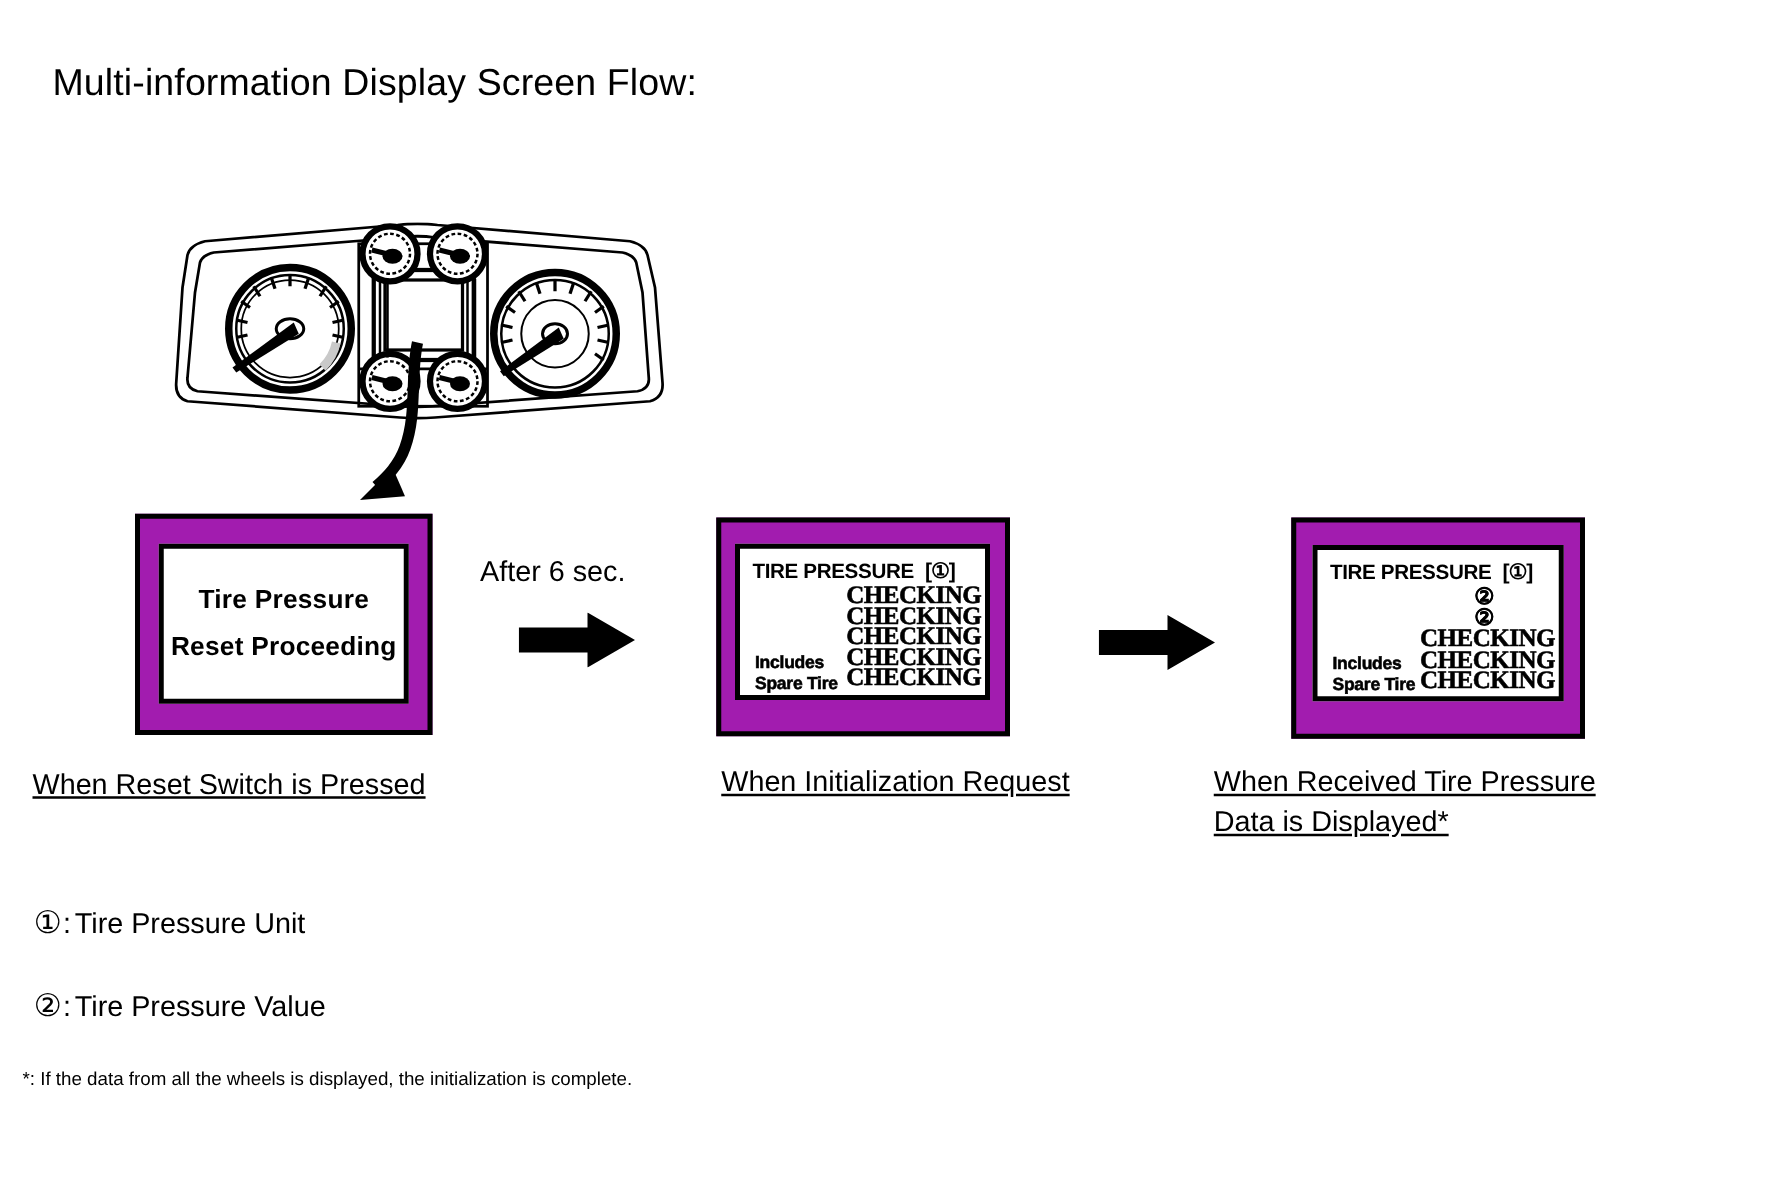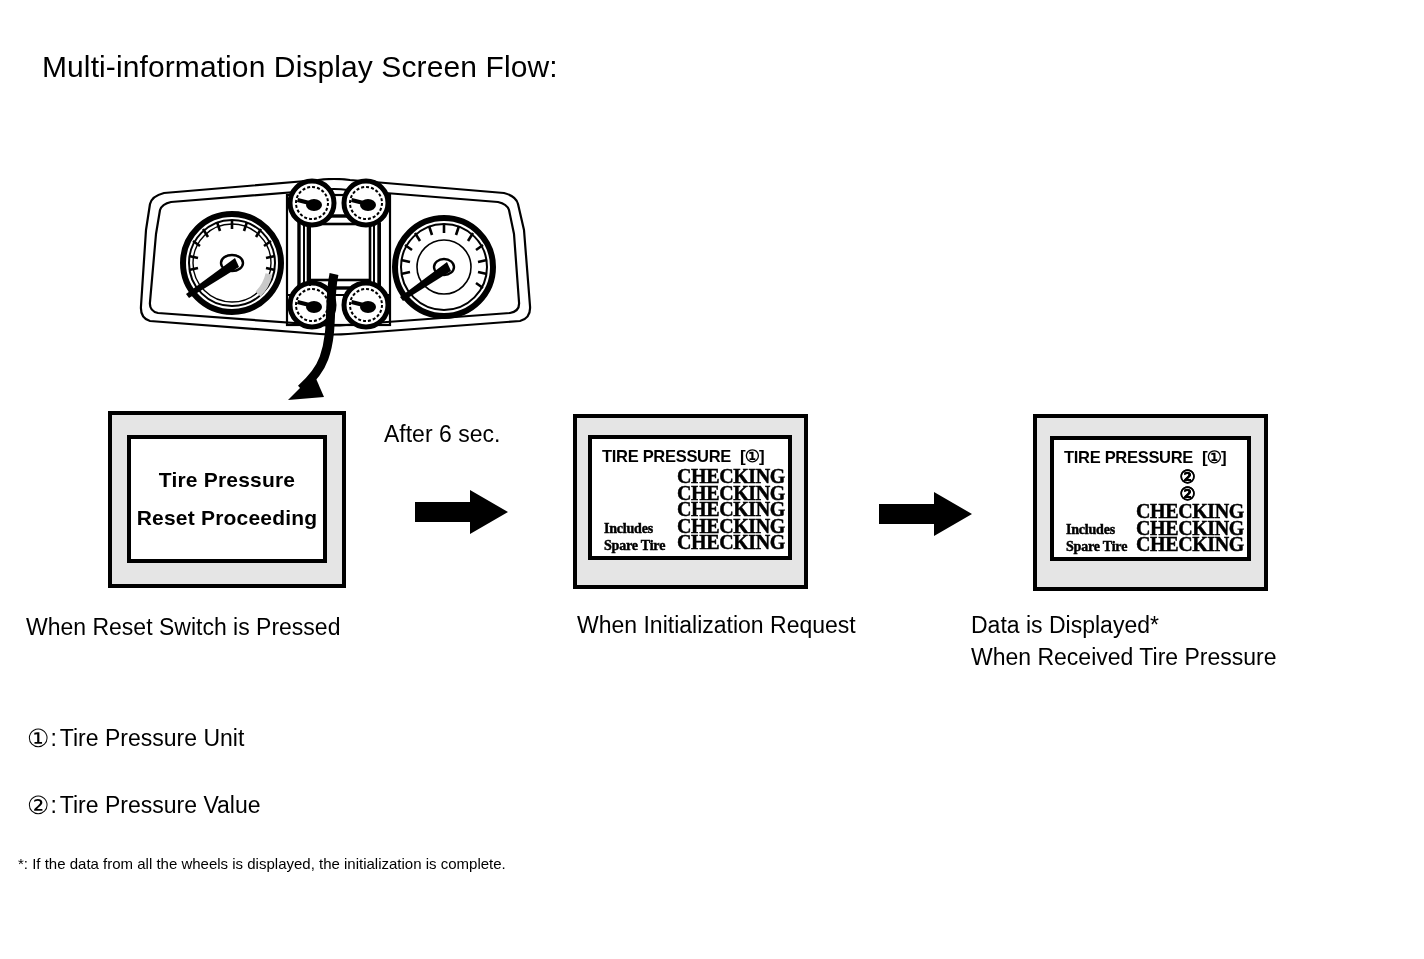"After 6 sec." #after-delay-label { top: 421px -> 444px }
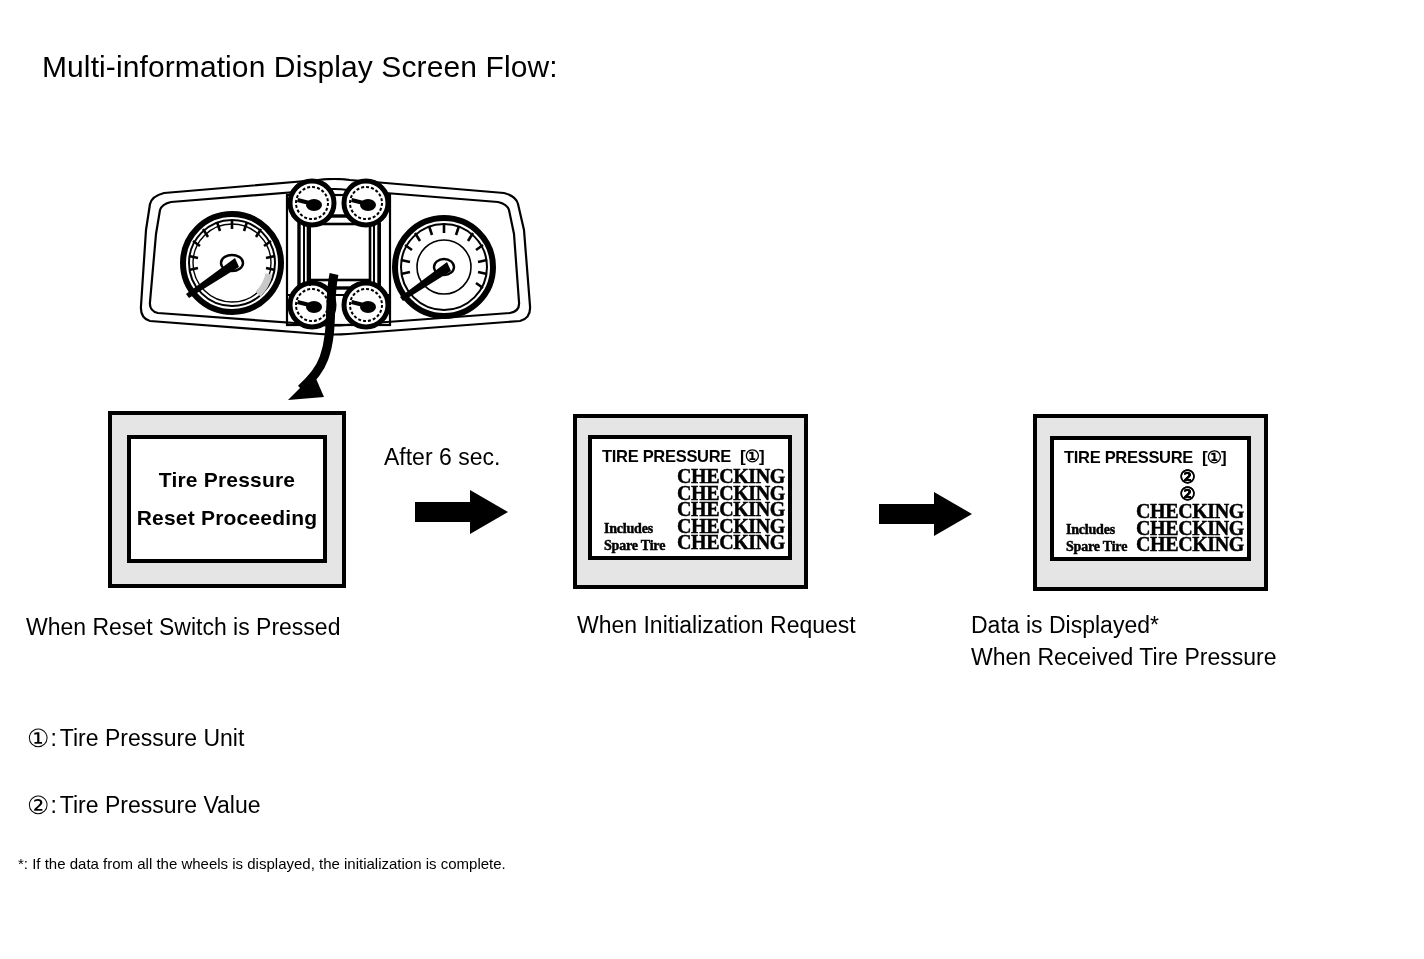"TIRE PRESSURE" .screen-box { background: #e5e5e5 -> #a21caf }
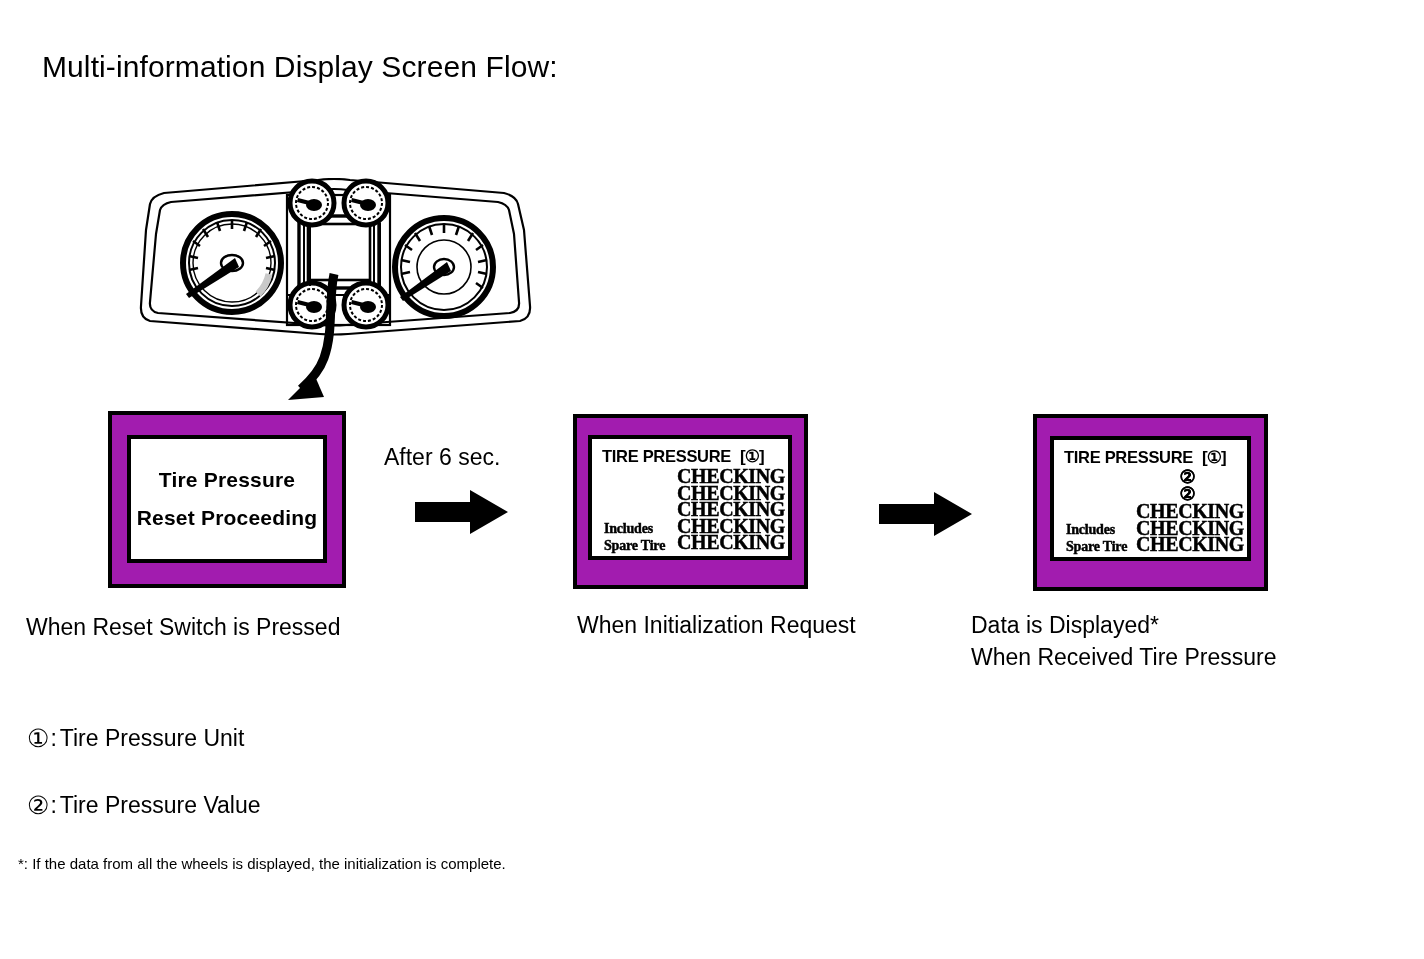"Includes" .tp-includes { font-family: Liberation Serif, serif -> Liberation Sans, sans-serif }
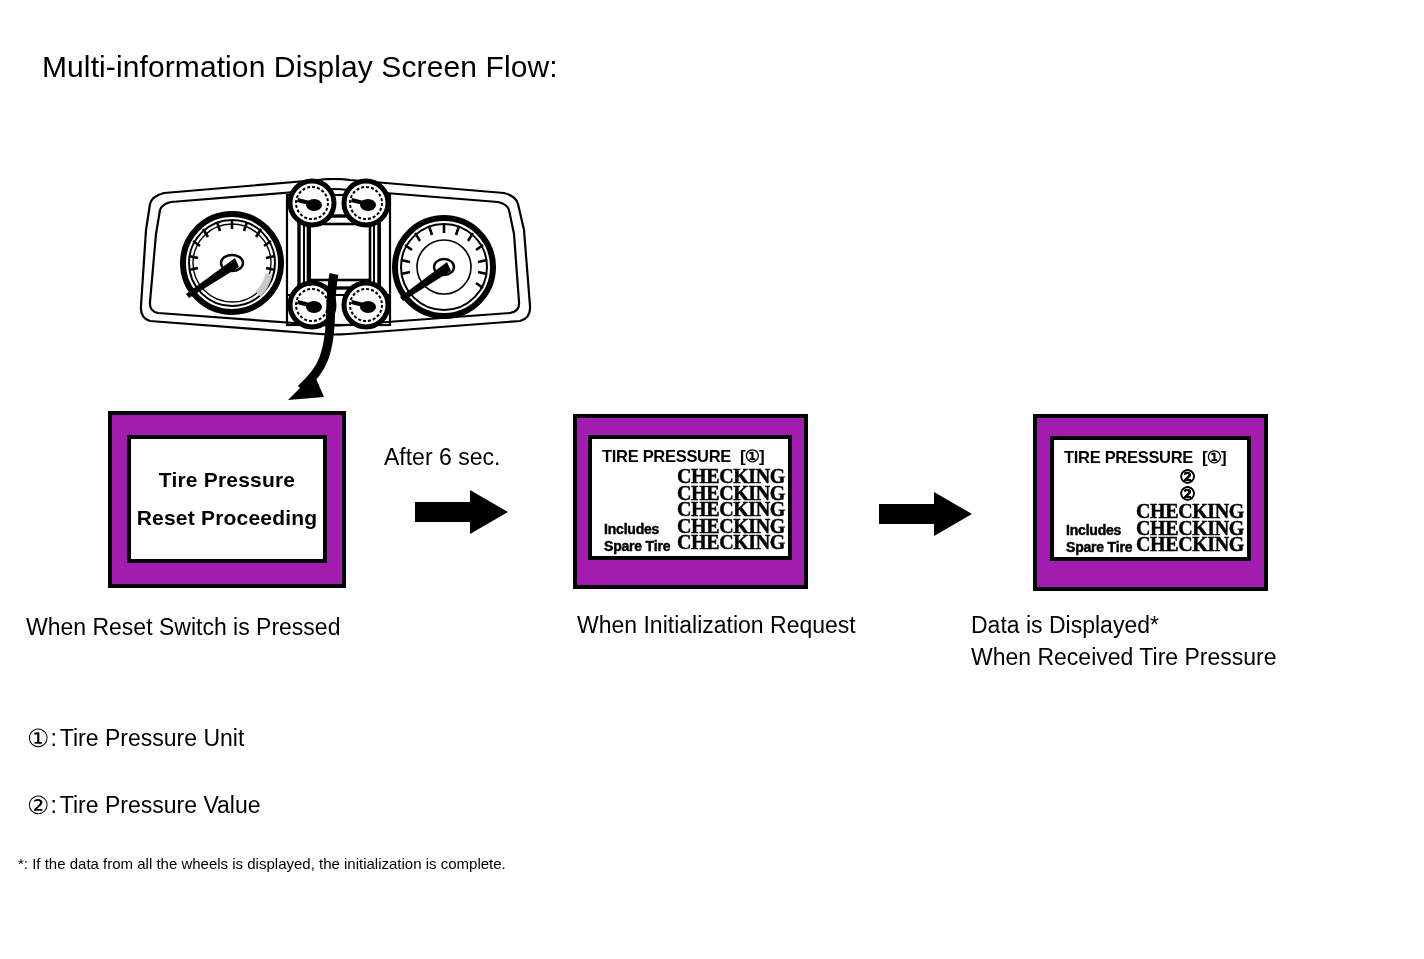"When Reset Switch is Pressed" .caption-line { text-decoration: none -> underline }
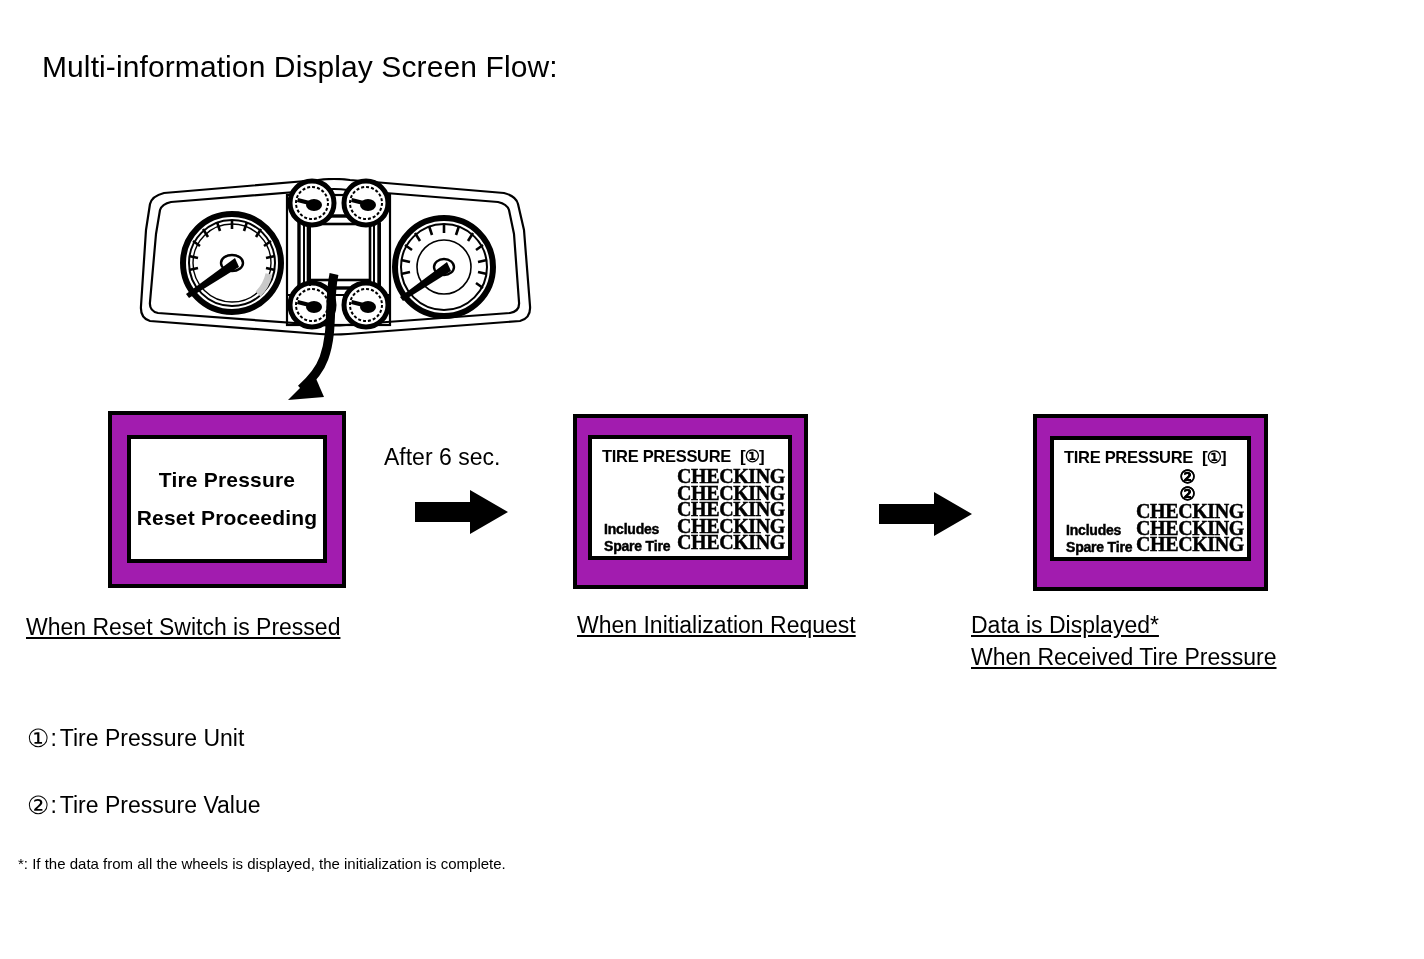"Data is Displayed*" span.caption-line { order: before "When Received Tire Pressure" -> after "When Received Tire Pressure" }
